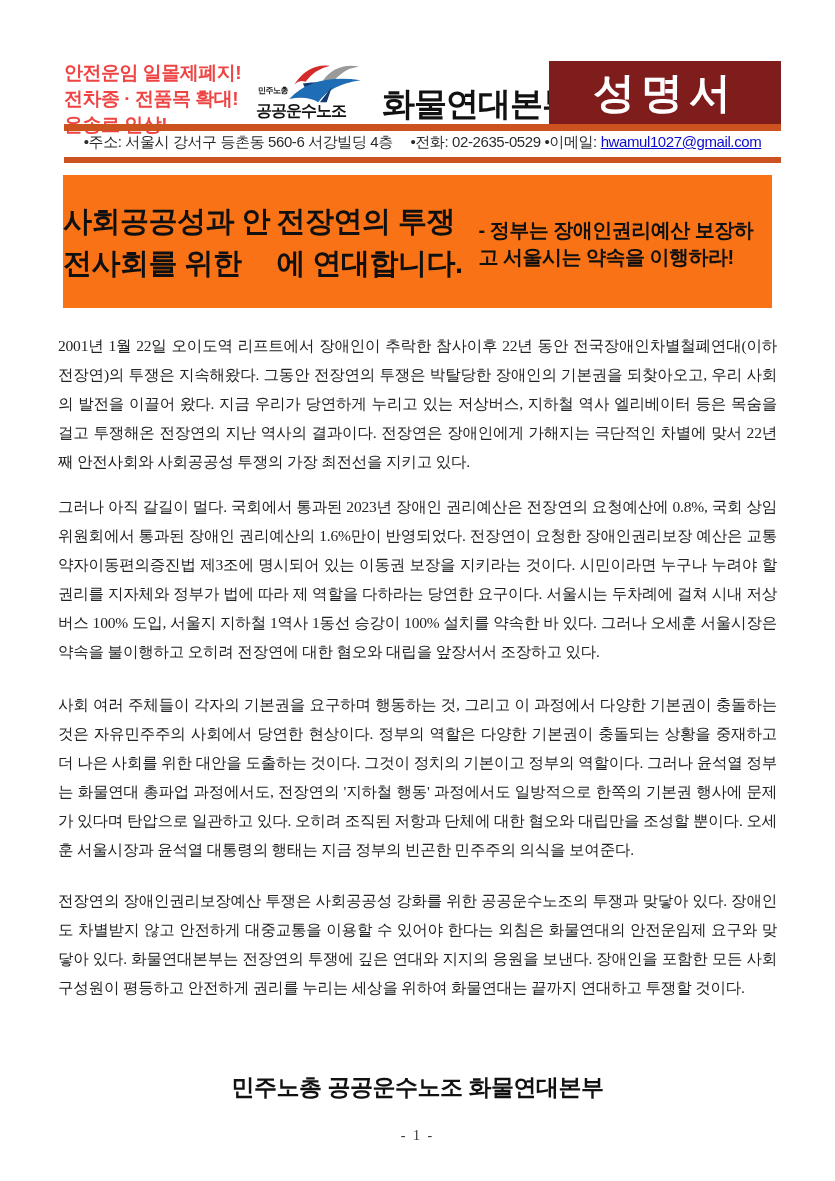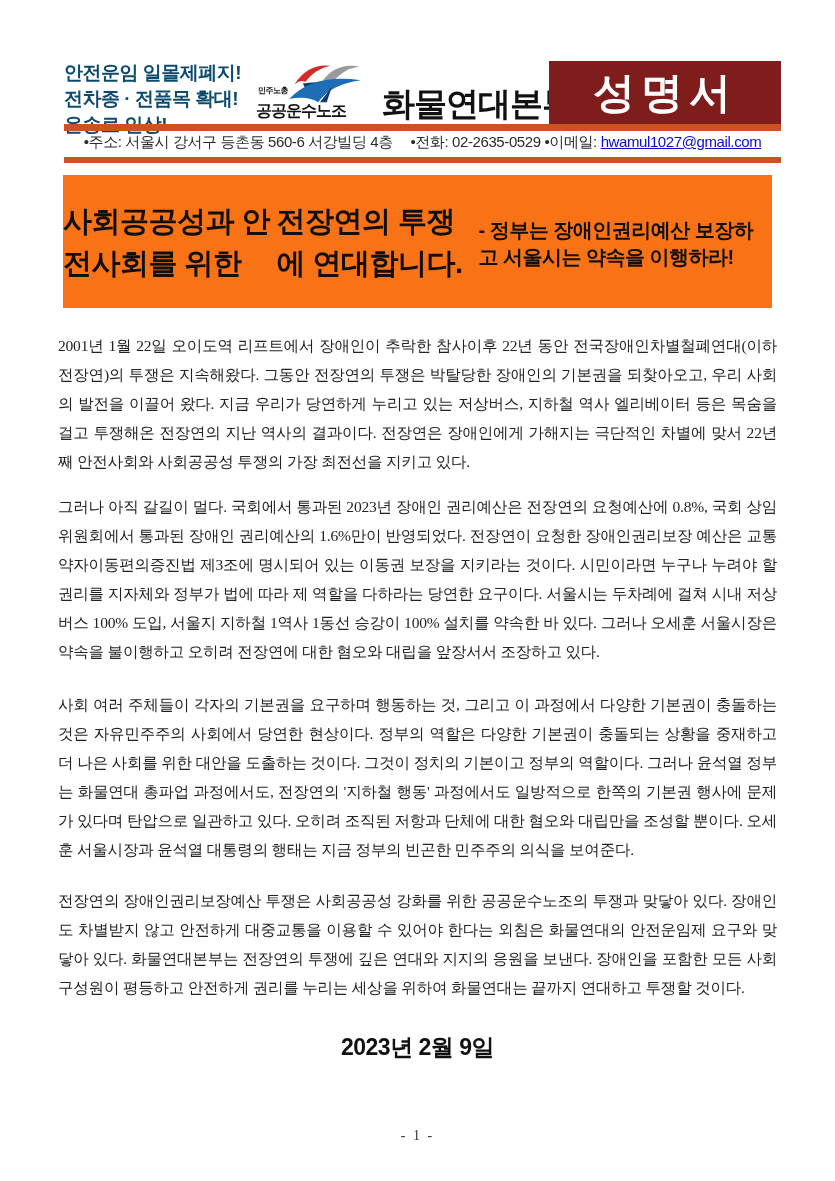"안전운임 일몰제폐지!" .slogan { color: #0c4a6e -> #ef4444 }
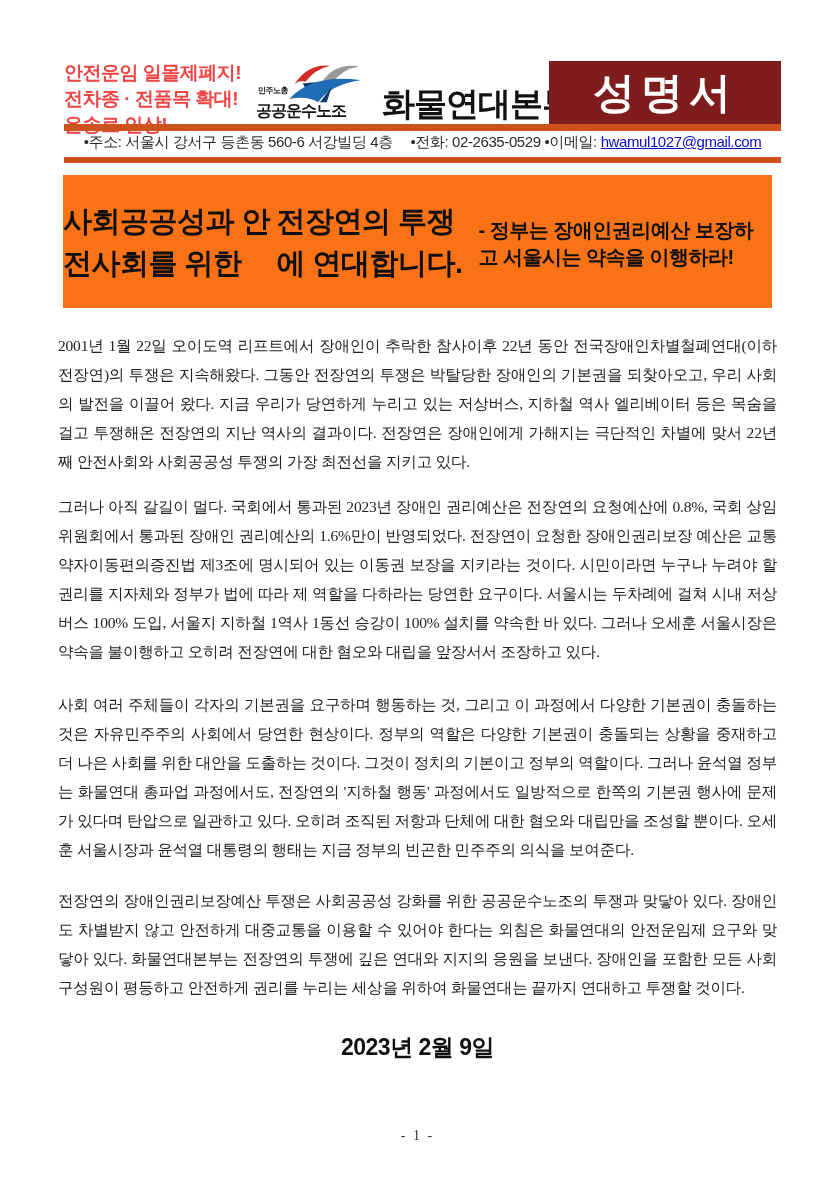"2023년 2월 9일" div.footer-date { html: <div>2023년 2월 9일</div> -> none }
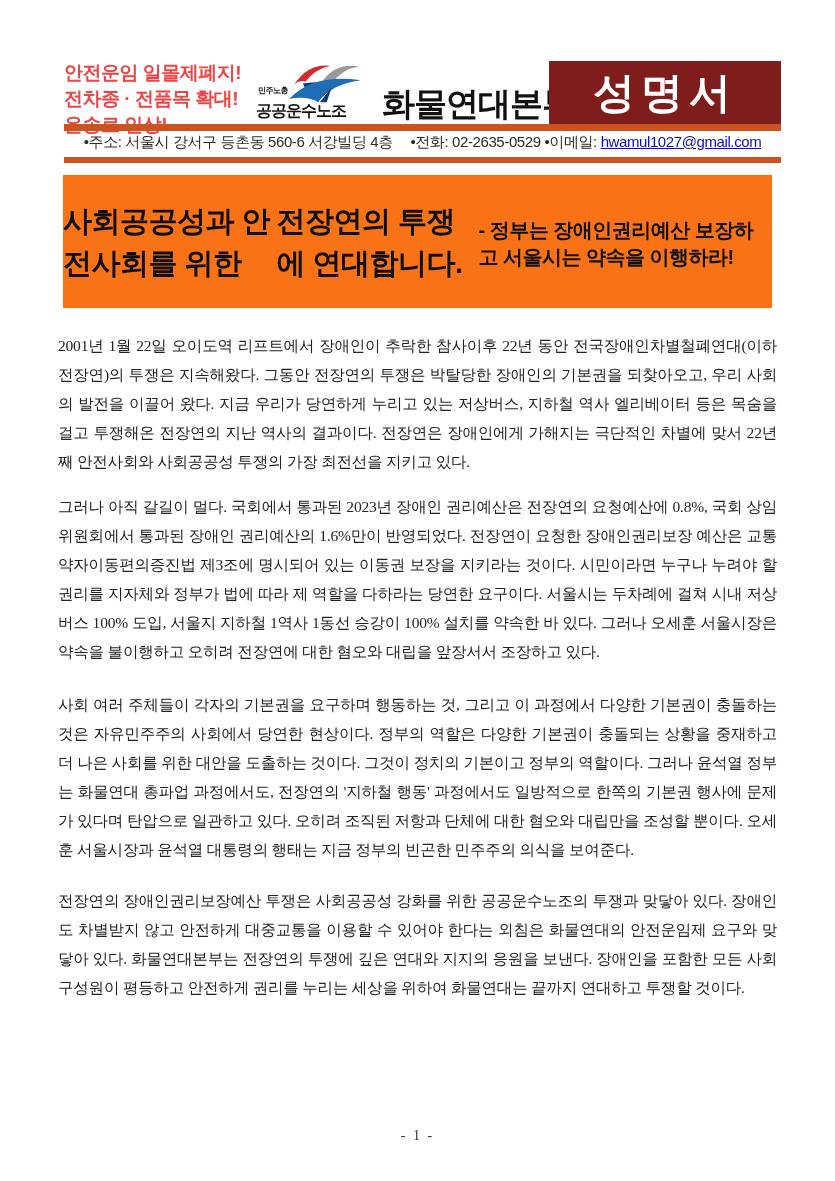"민주노총 공공운수노조 화물연대본부" div.footer-sign { html: none -> <div>민주노총 공공운수노조 화물연대본부</div> }
